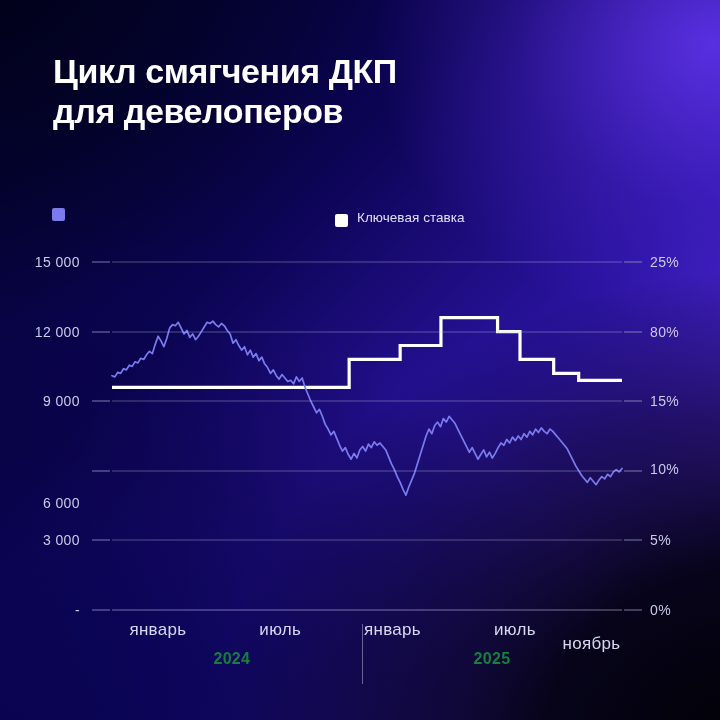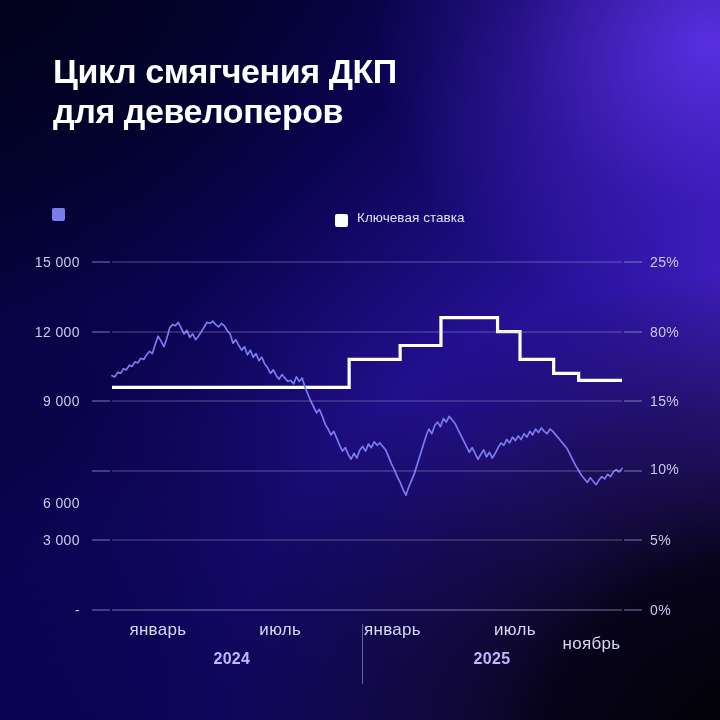"2024" .yearlabel { color: #c4b5fd -> #15803d }
